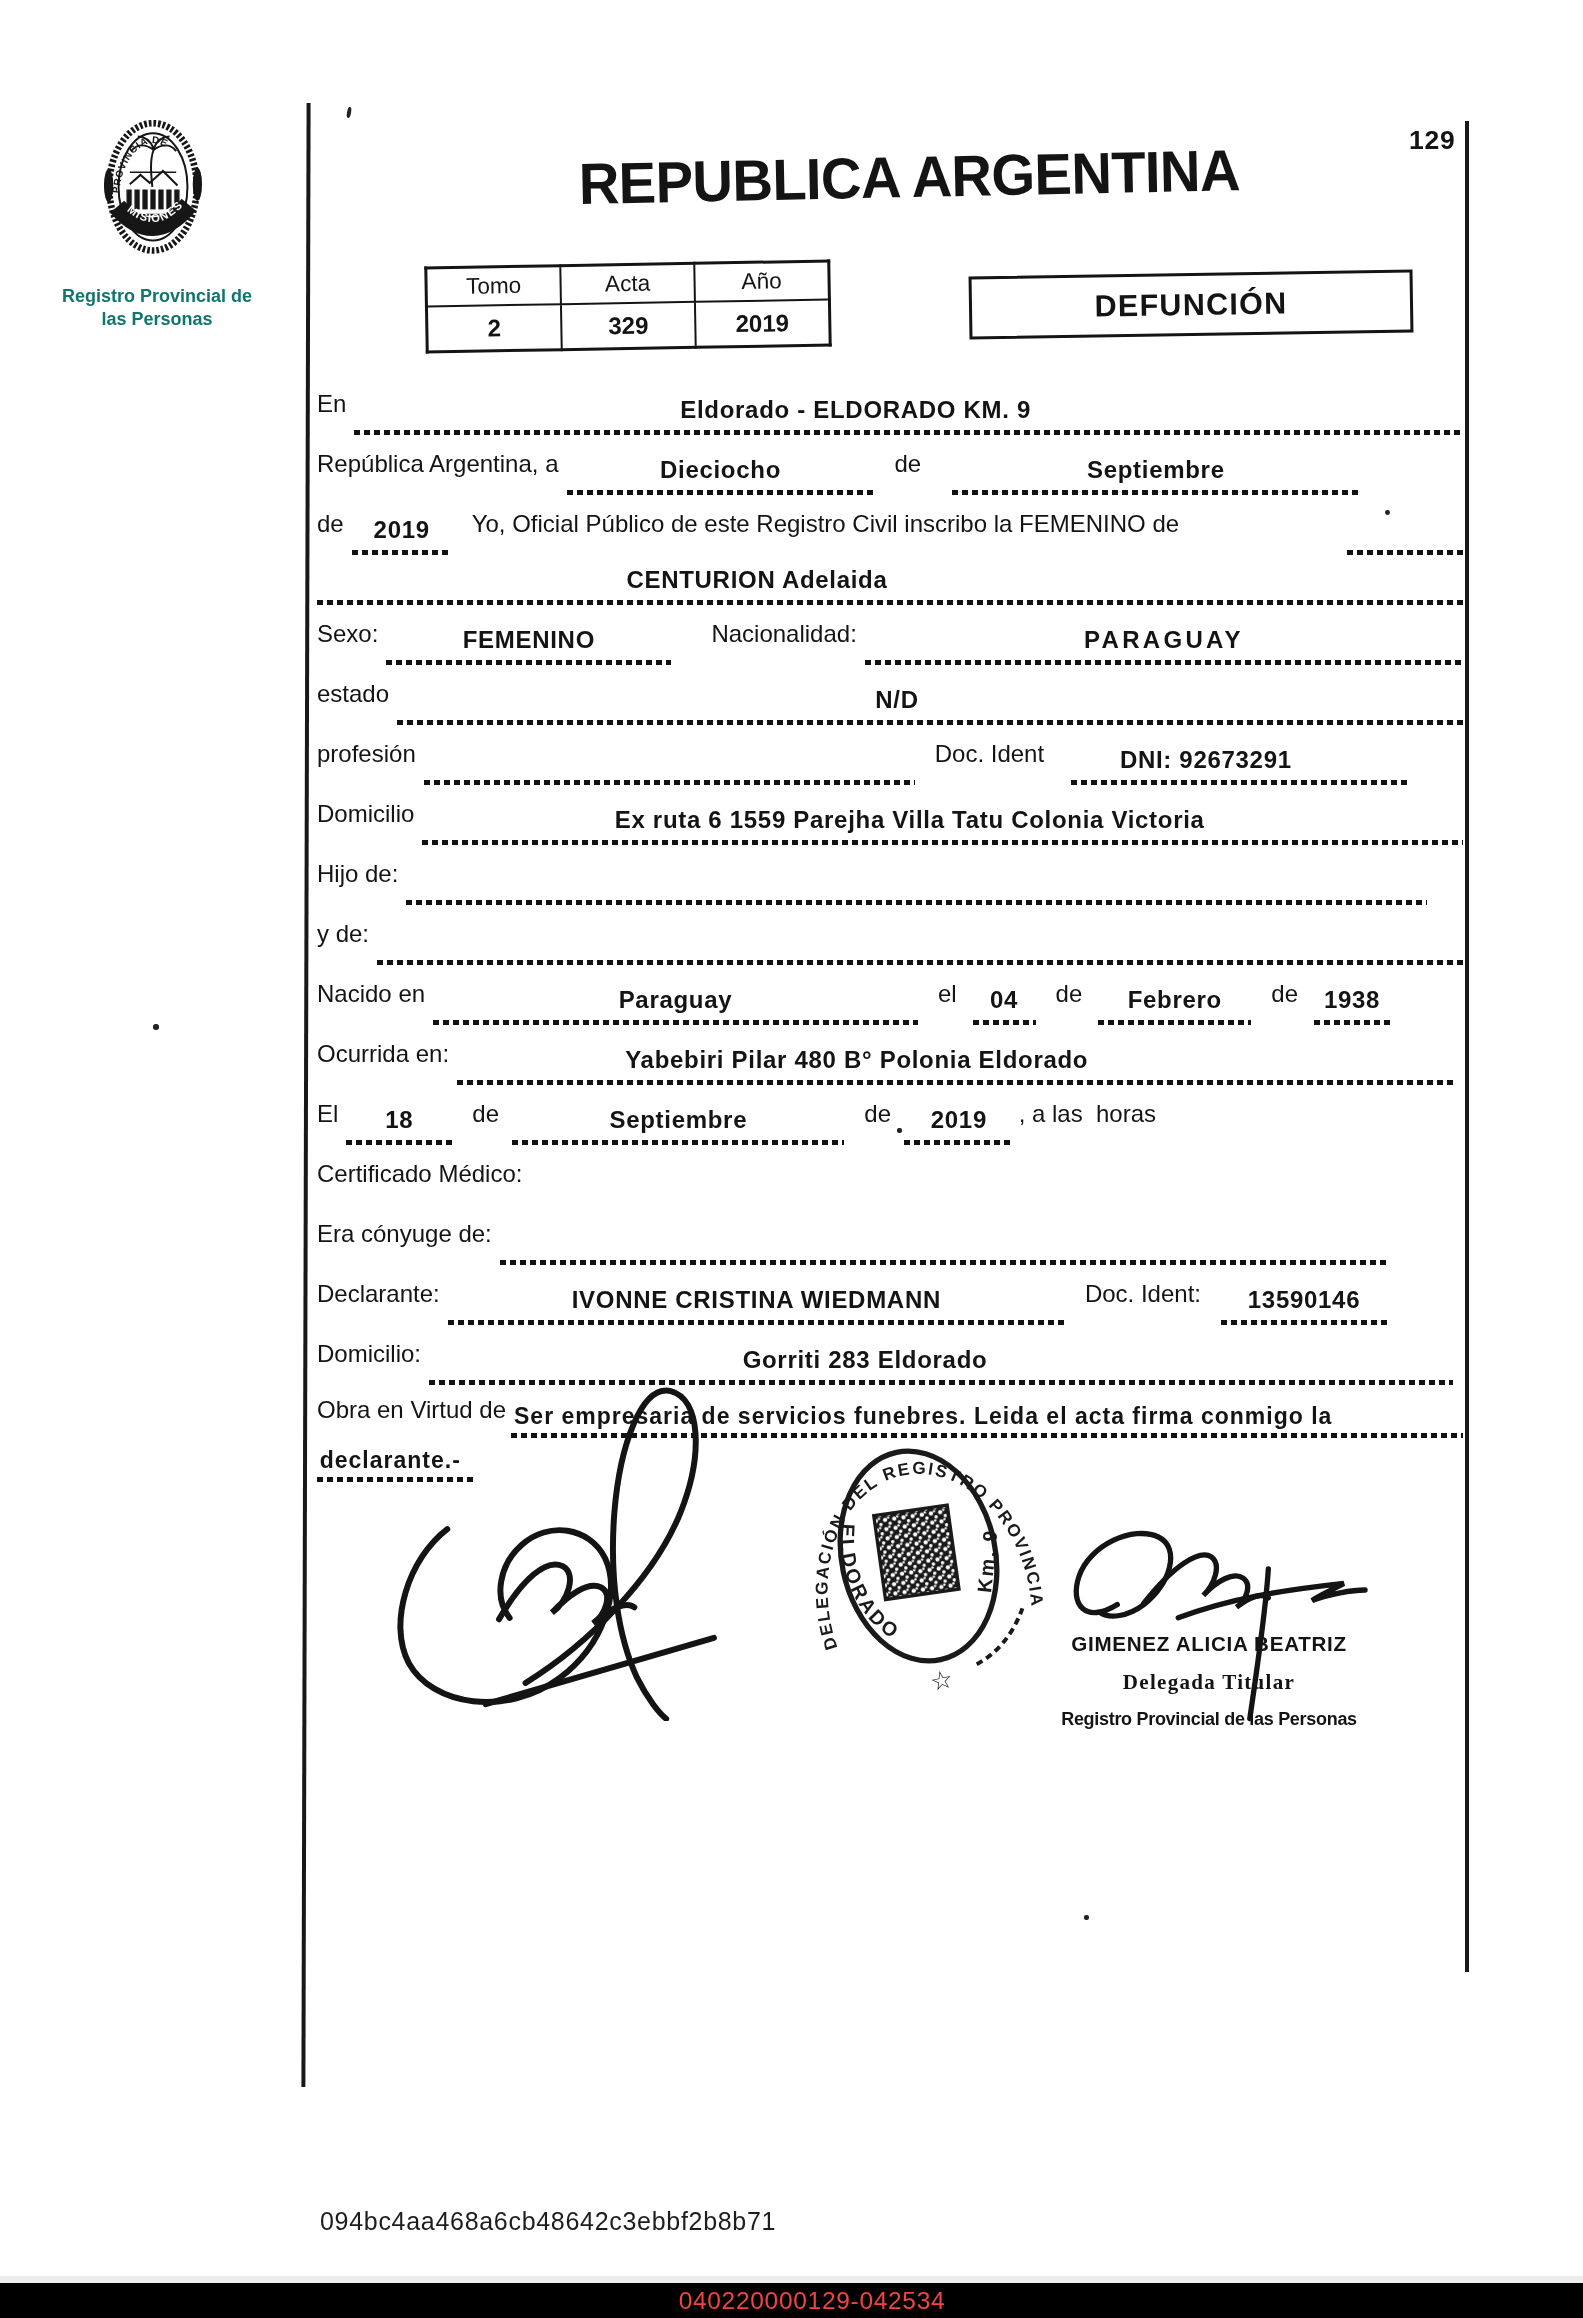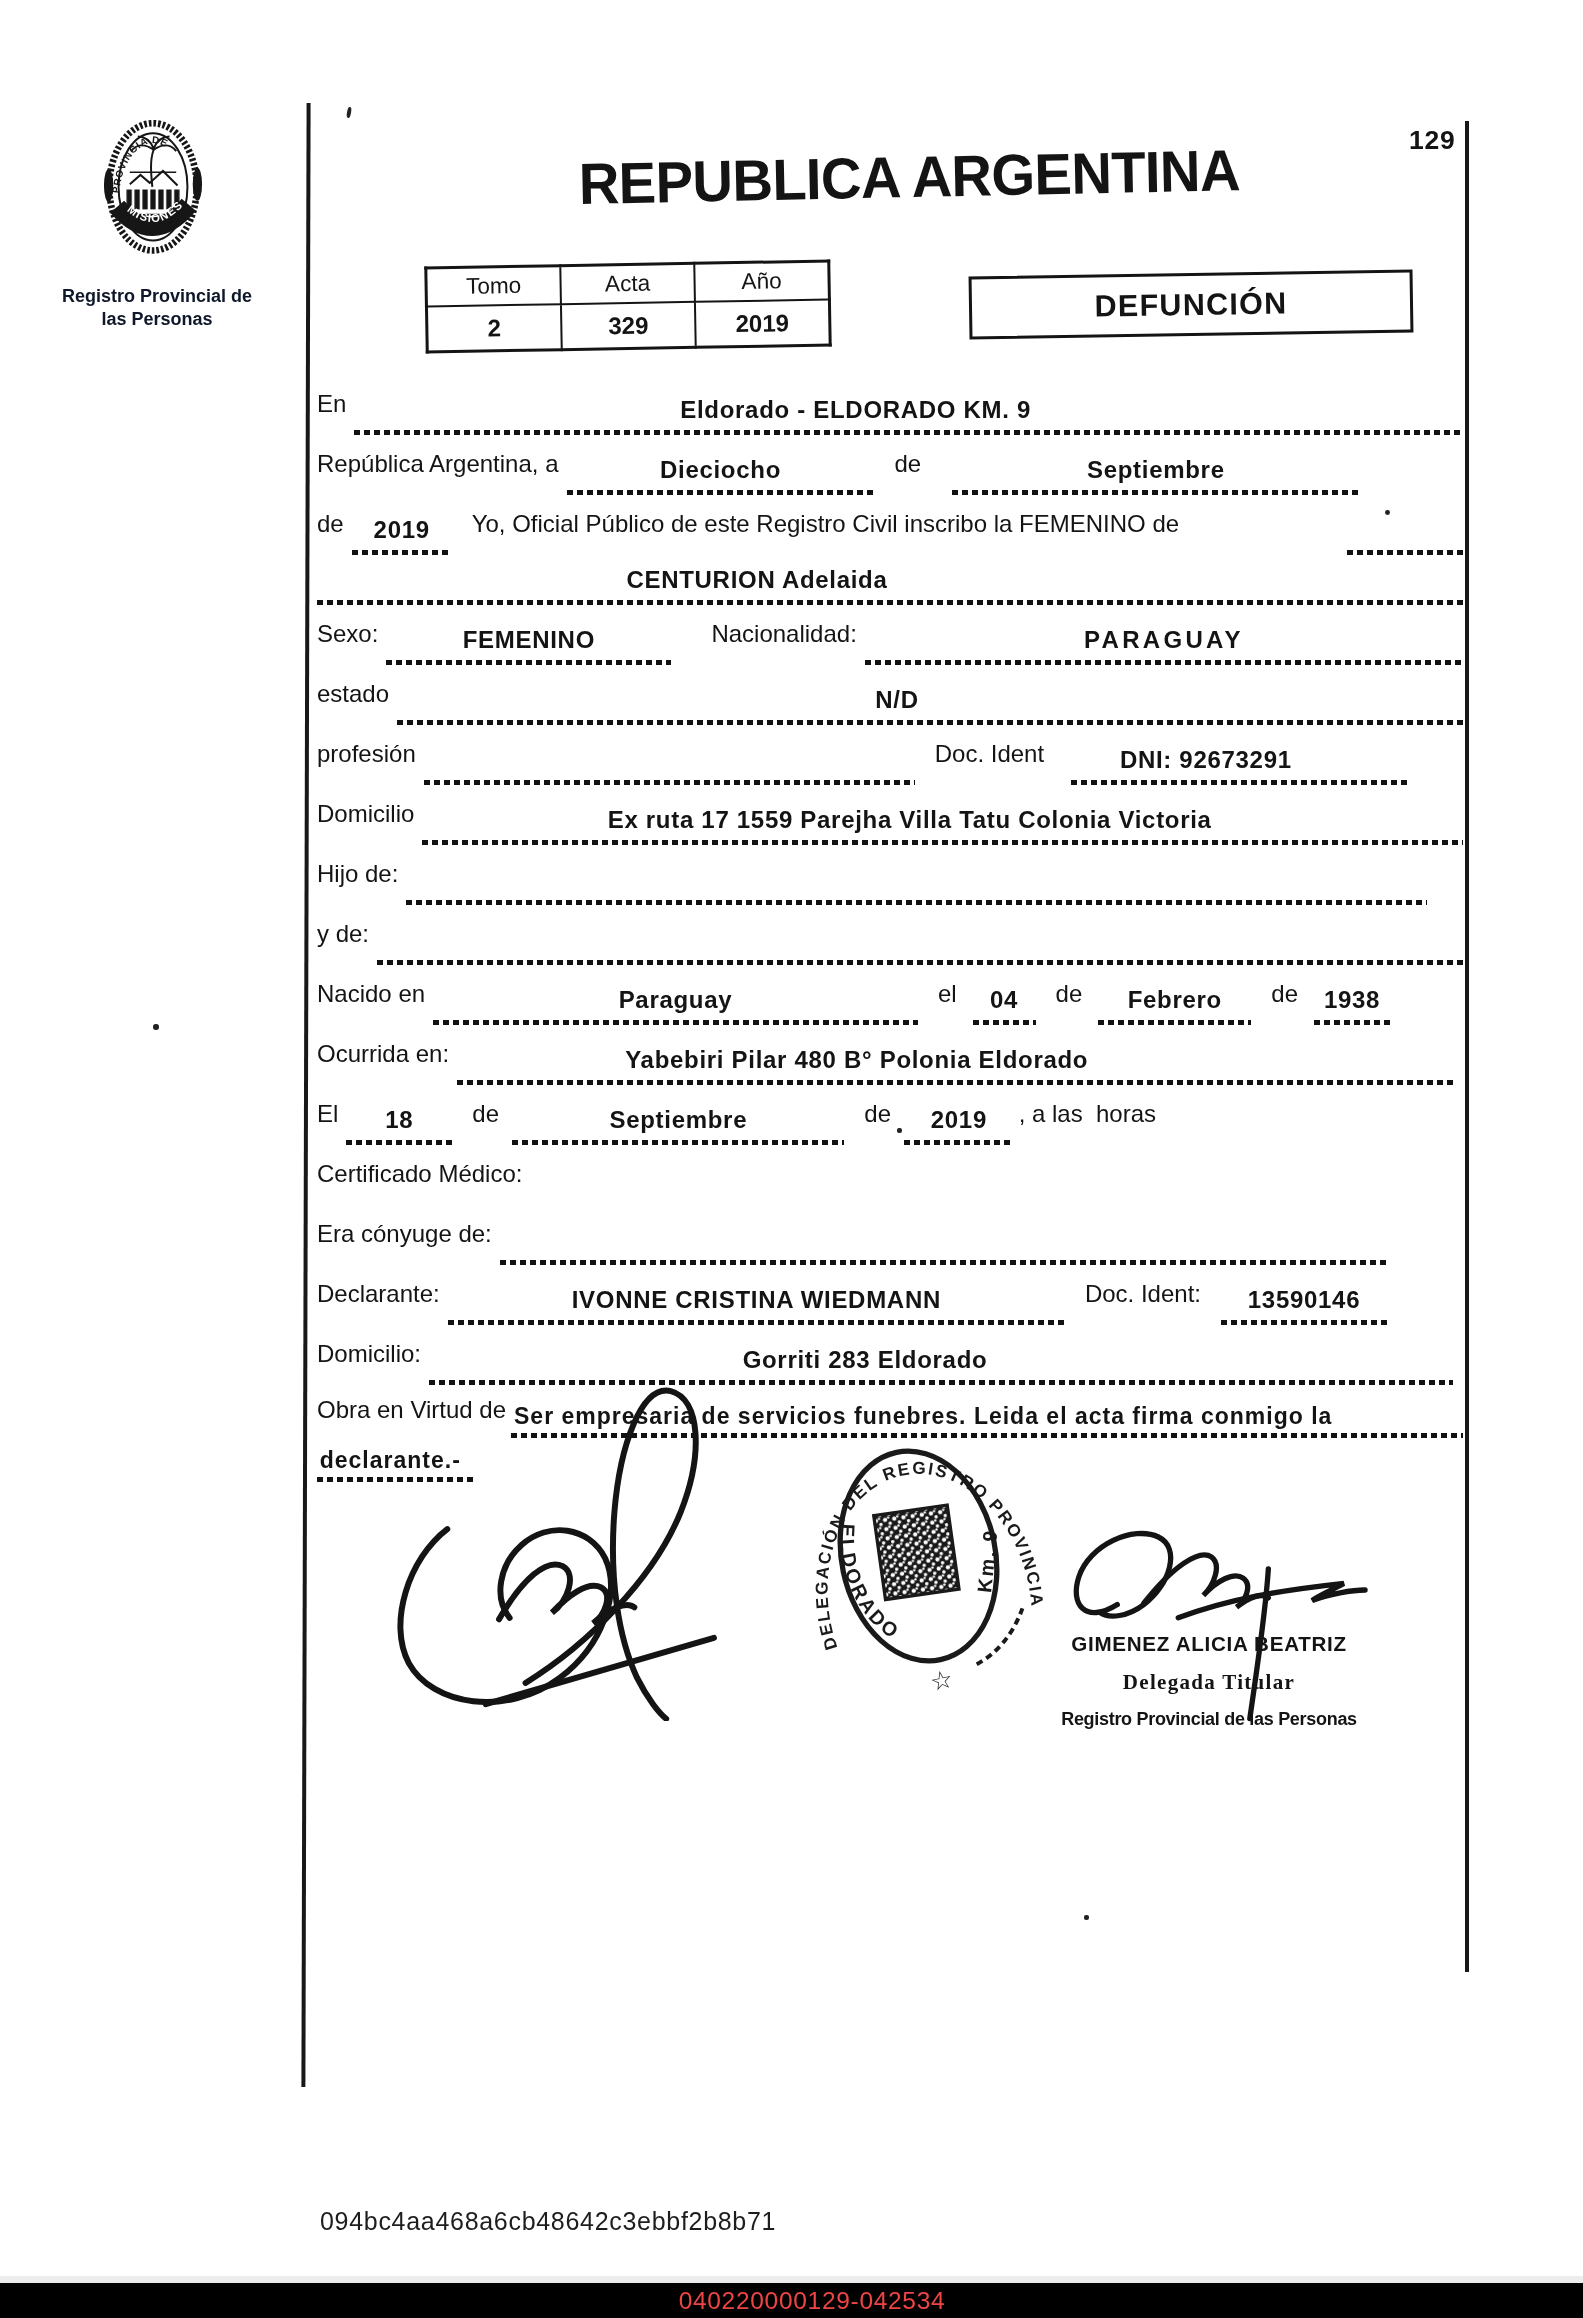"Registro Provincial de" .org-name { color: #0f172a -> #0f766e }
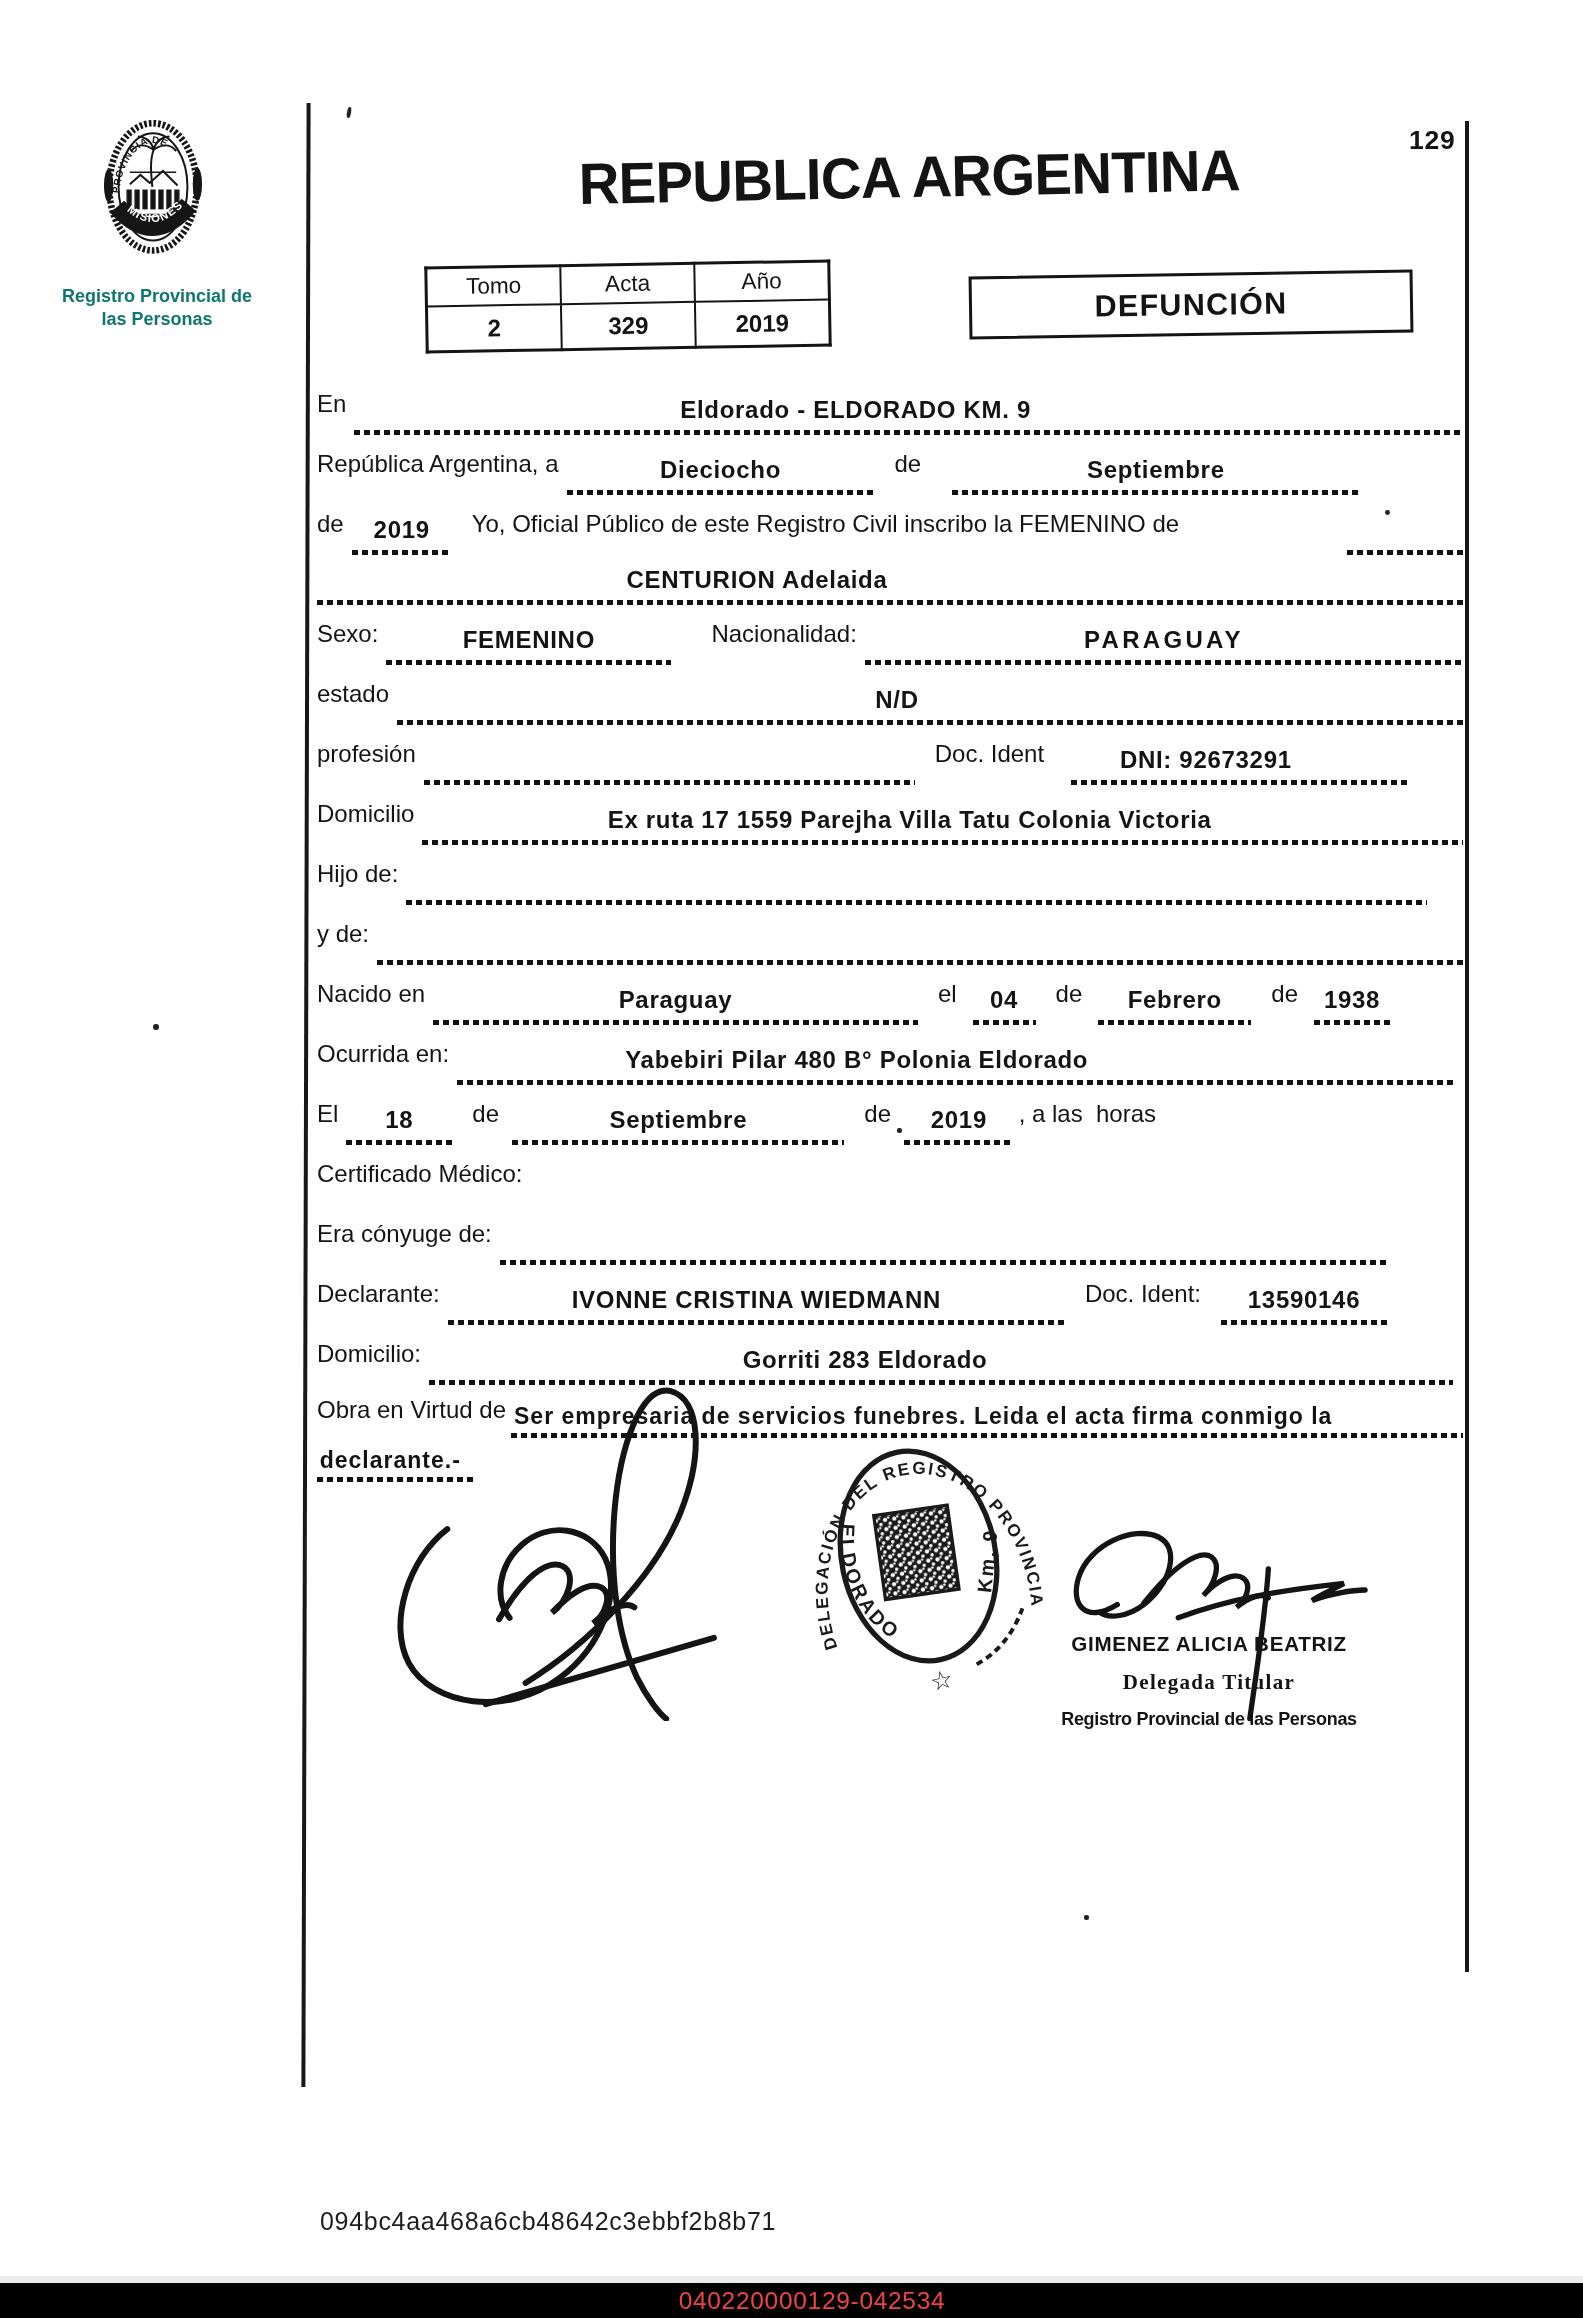"Ex ruta 17 1559 Parejha" span.val { text: 17 -> 6 }
